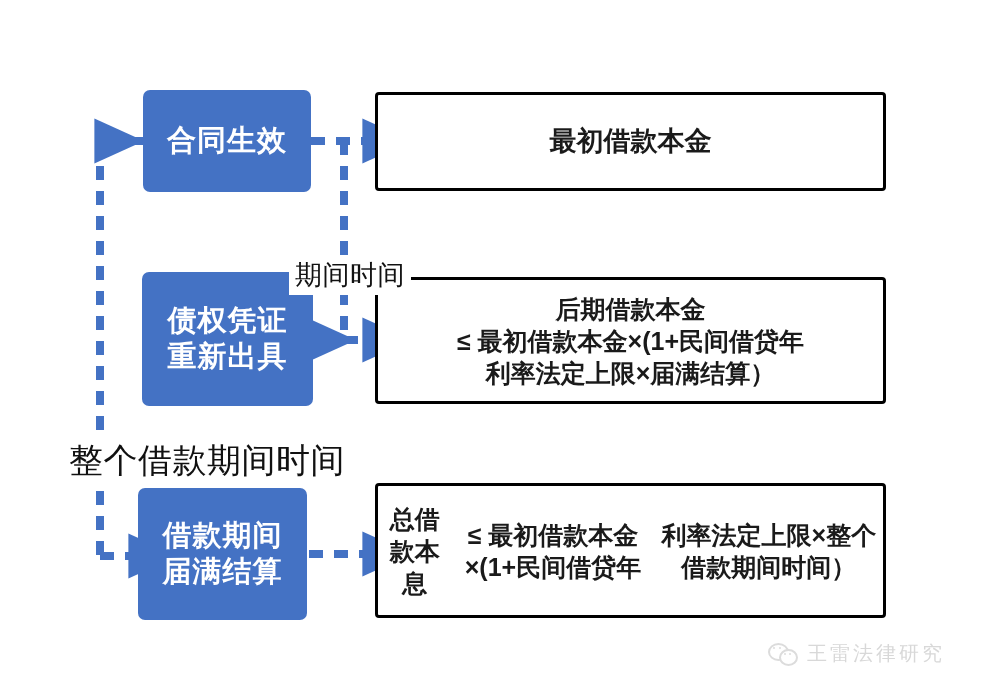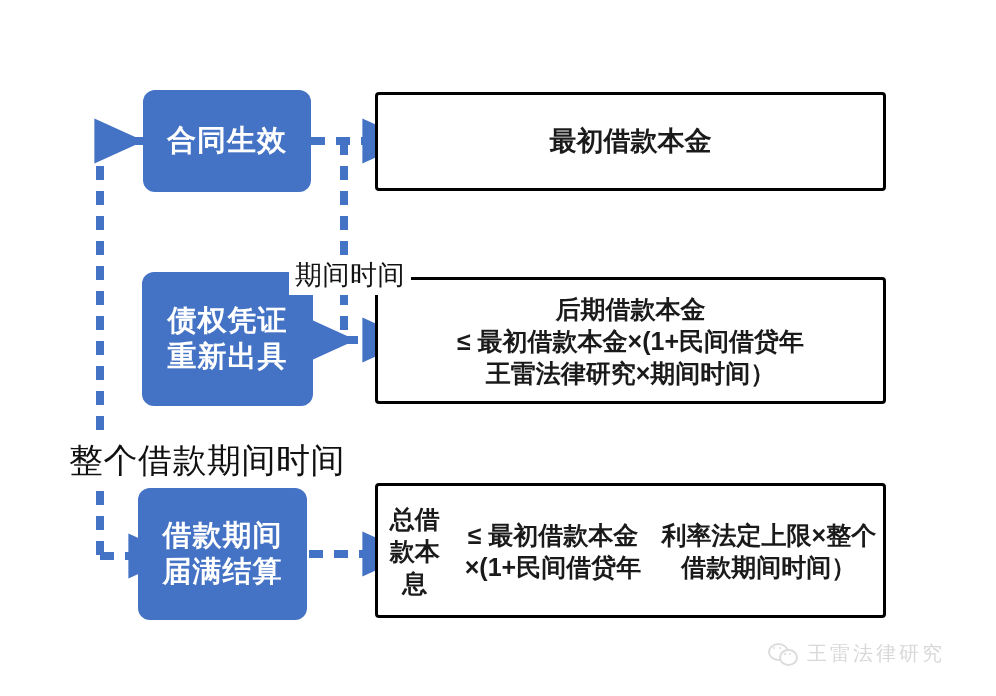"合同生效" .blue-box { border-radius: 12px -> 7px }
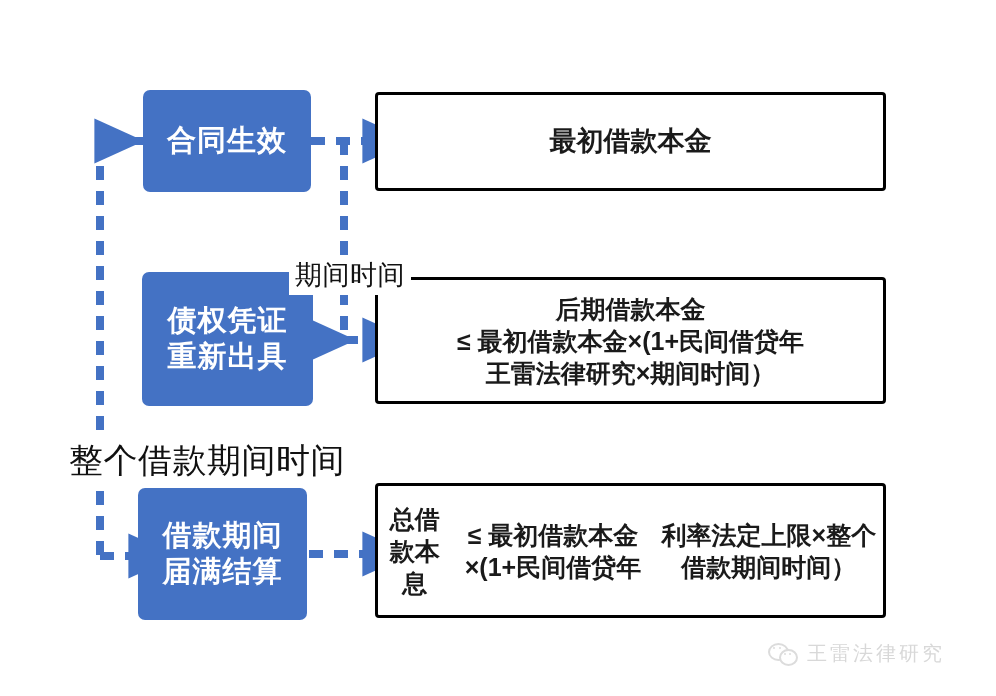"王雷法律研究×期间时间）" span { text: 王雷法律研究×期间时间 -> 利率法定上限×届满结算 }
